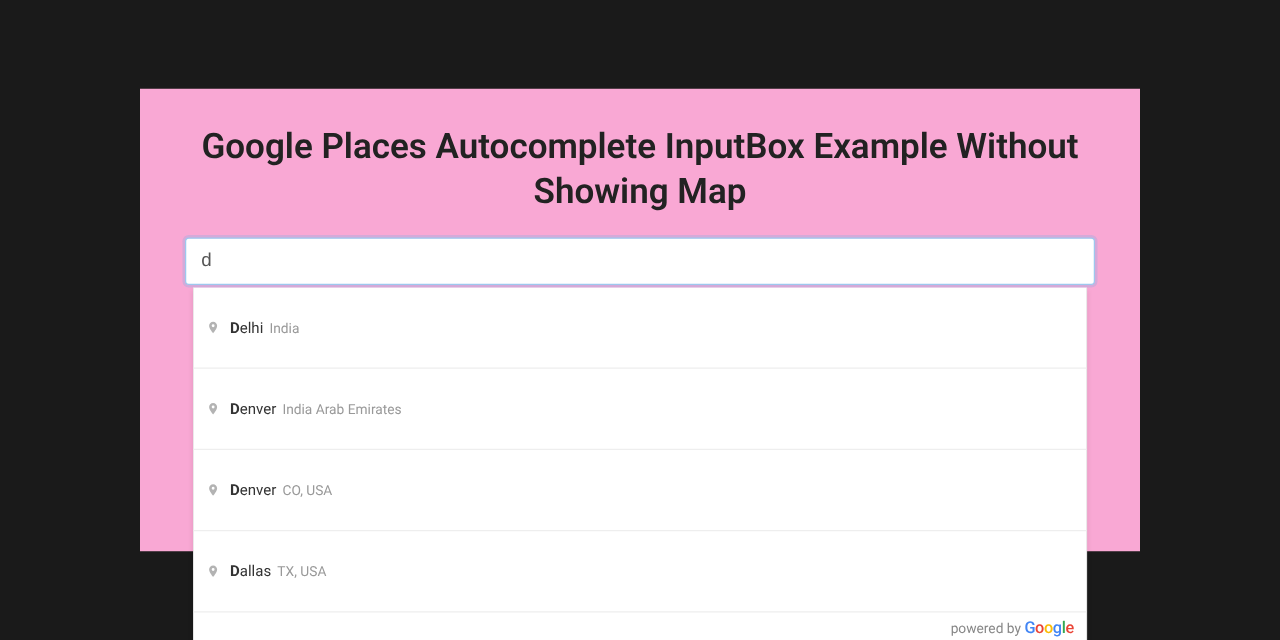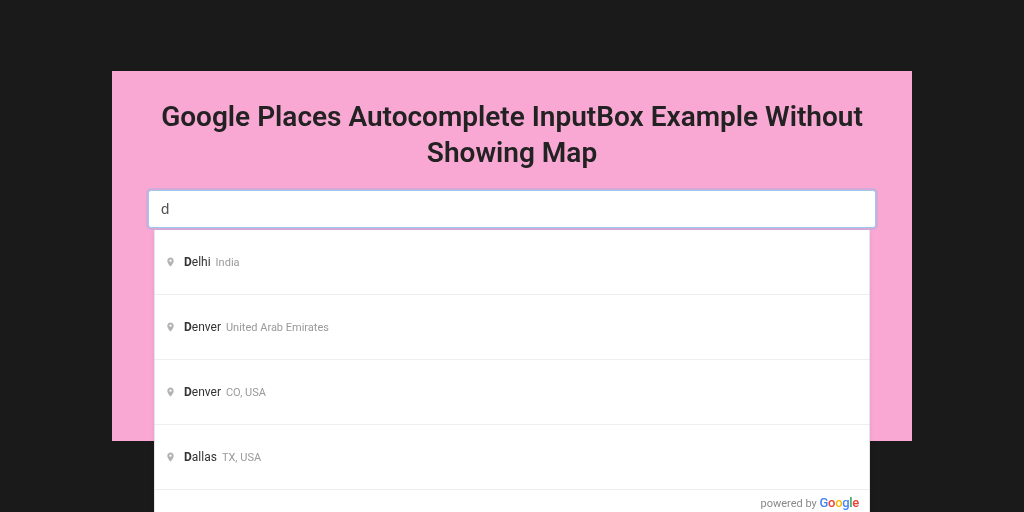"United Arab Emirates" span.secondary { text: United -> India }
